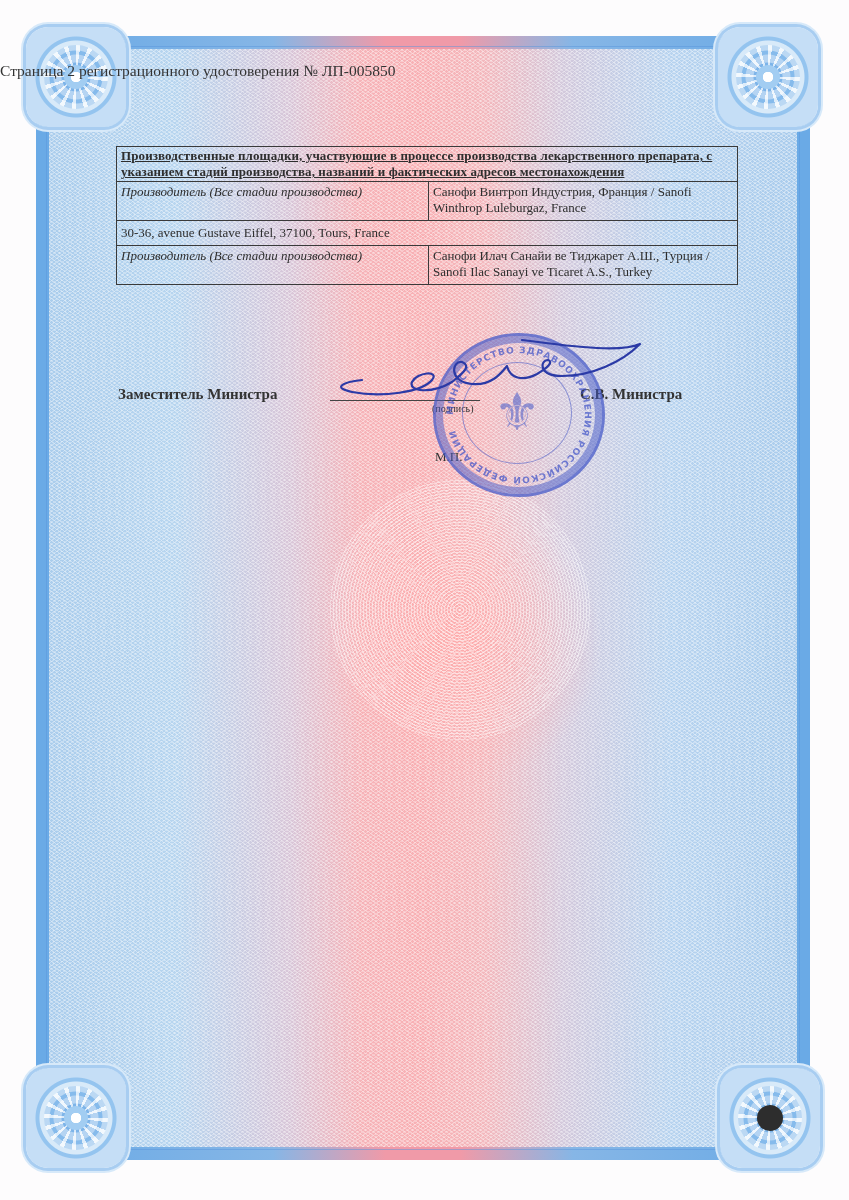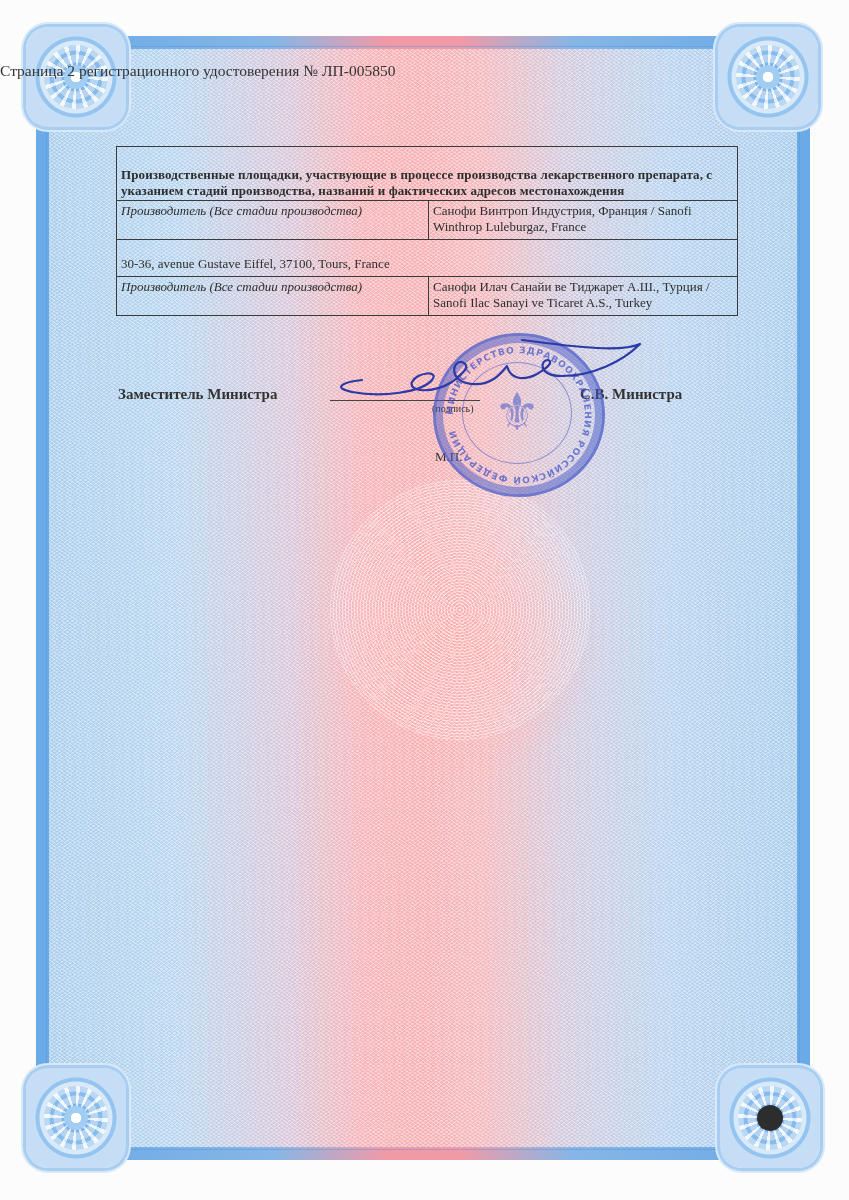"Производственные площадки, участвующие в" .sites-table .head-cell { padding-top: 20px -> 1px; text-decoration: none -> underline }
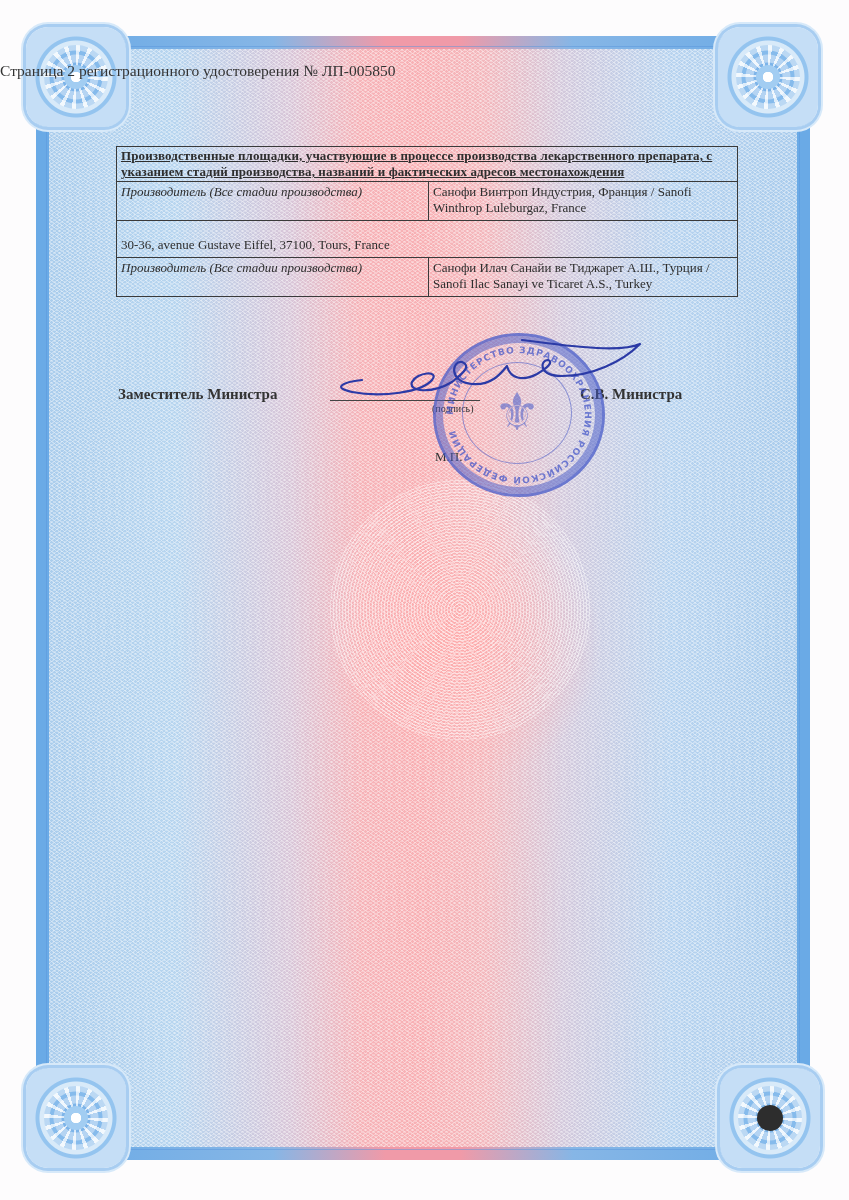"30-36, avenue Gustave Eiffel, 37100," .sites-table .addr-cell { padding-top: 16px -> 4px }
